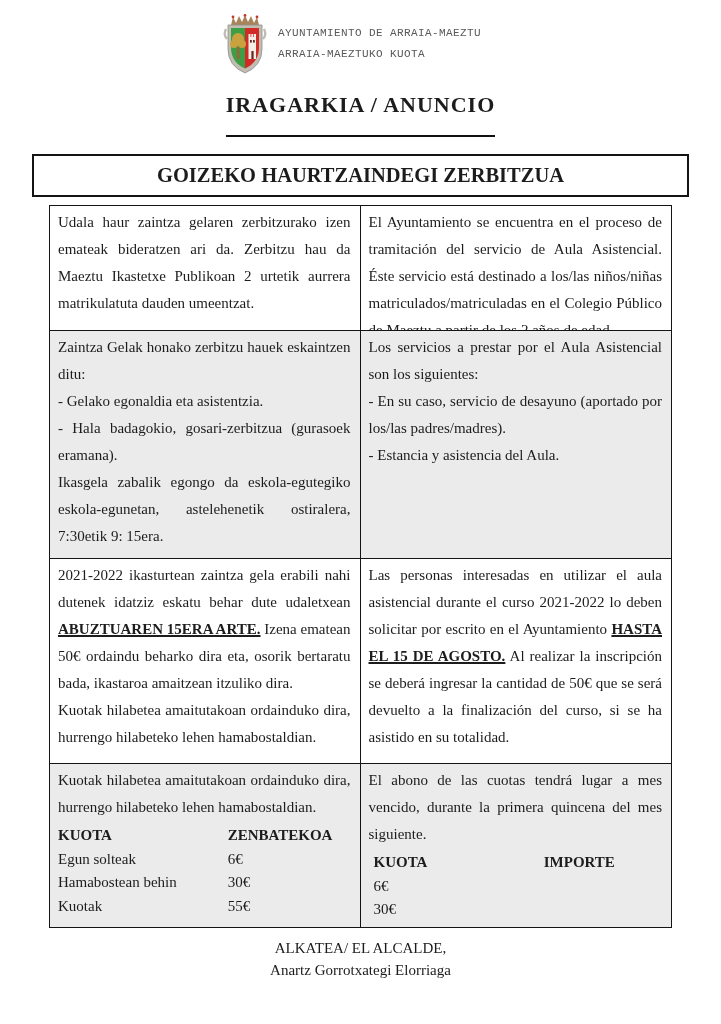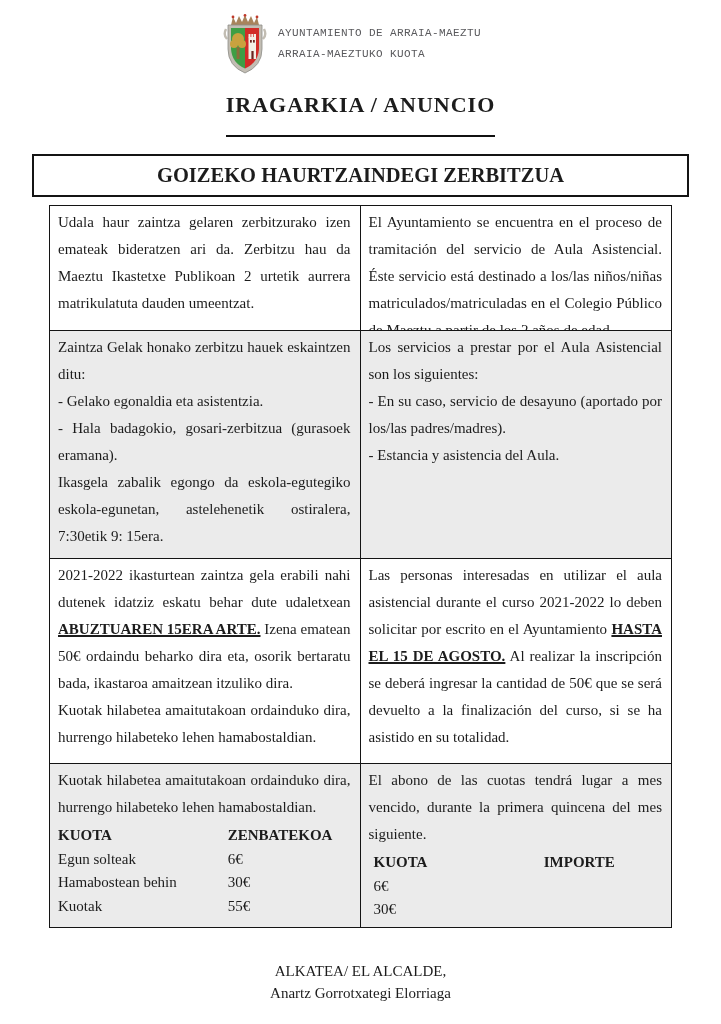"ALKATEA/ EL ALCALDE," .footer { margin-top: 32px -> 9px }
